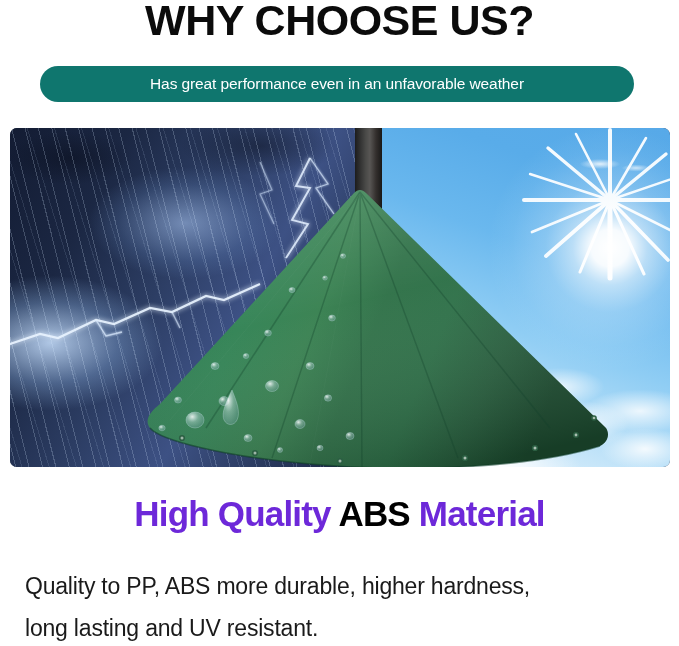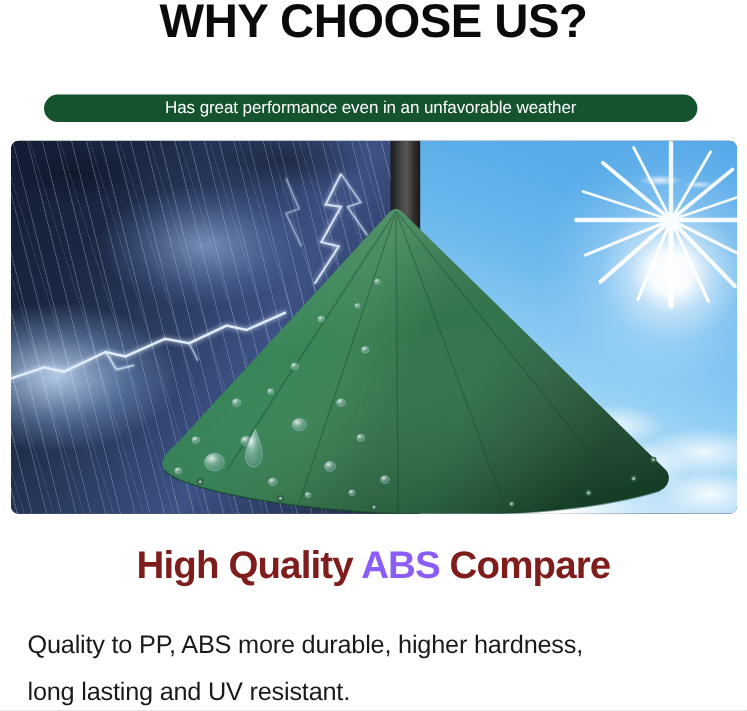"Has great performance even in" .pill { background: #14532d -> #0f766e; height: 25px -> 36px; margin-top: 20px -> none }
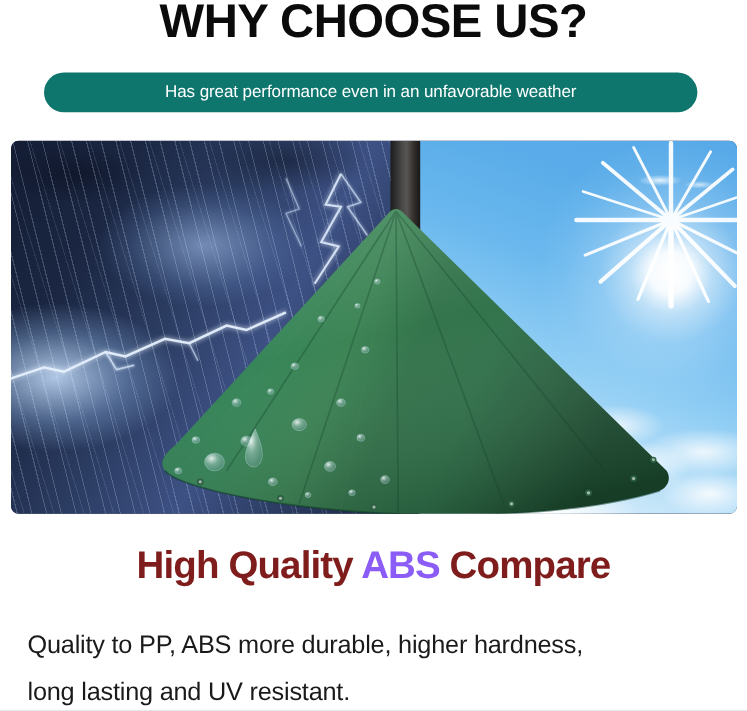"High Quality" .t-green { color: #7f1d1d -> #6d28d9 }
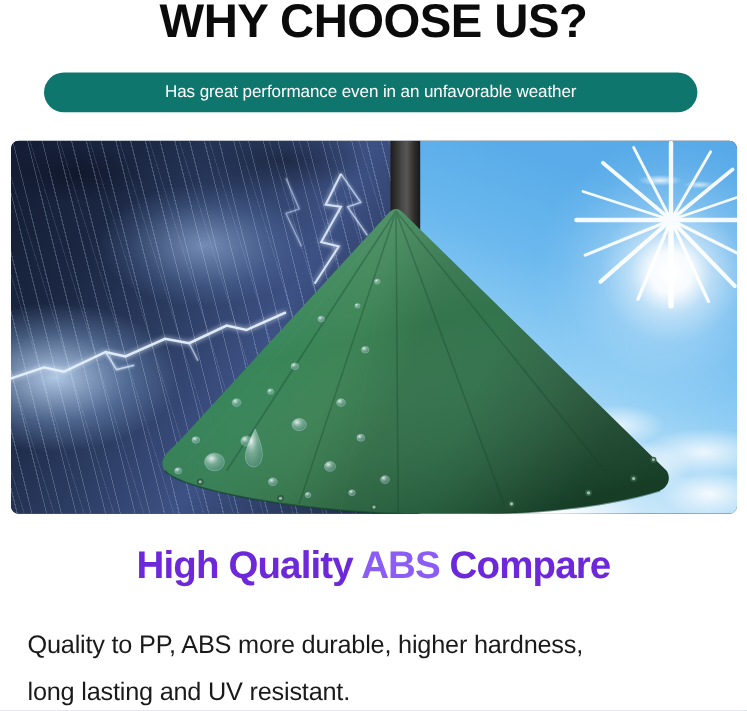"ABS" .t-red { color: #8b5cf6 -> #000000 }
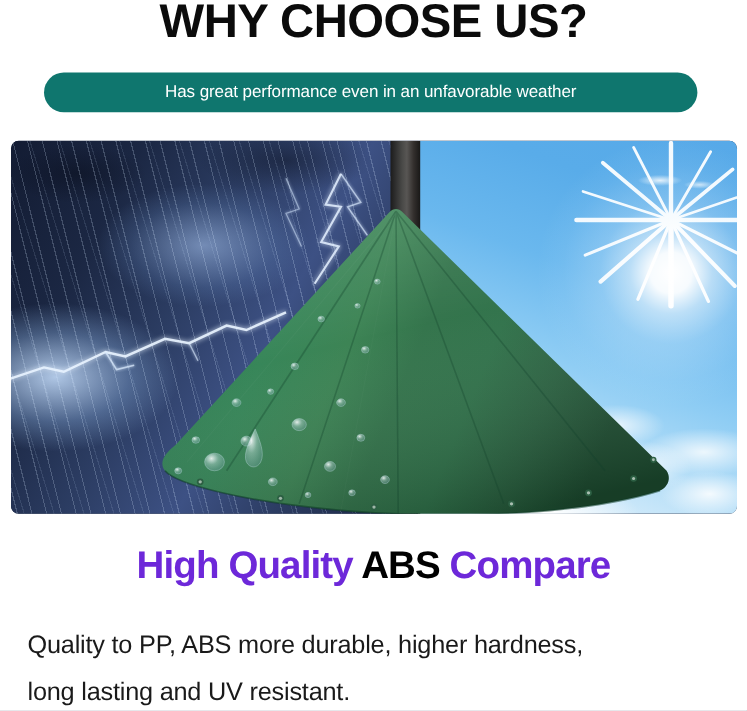"Compare" span.t-green { text: Compare -> Material }
